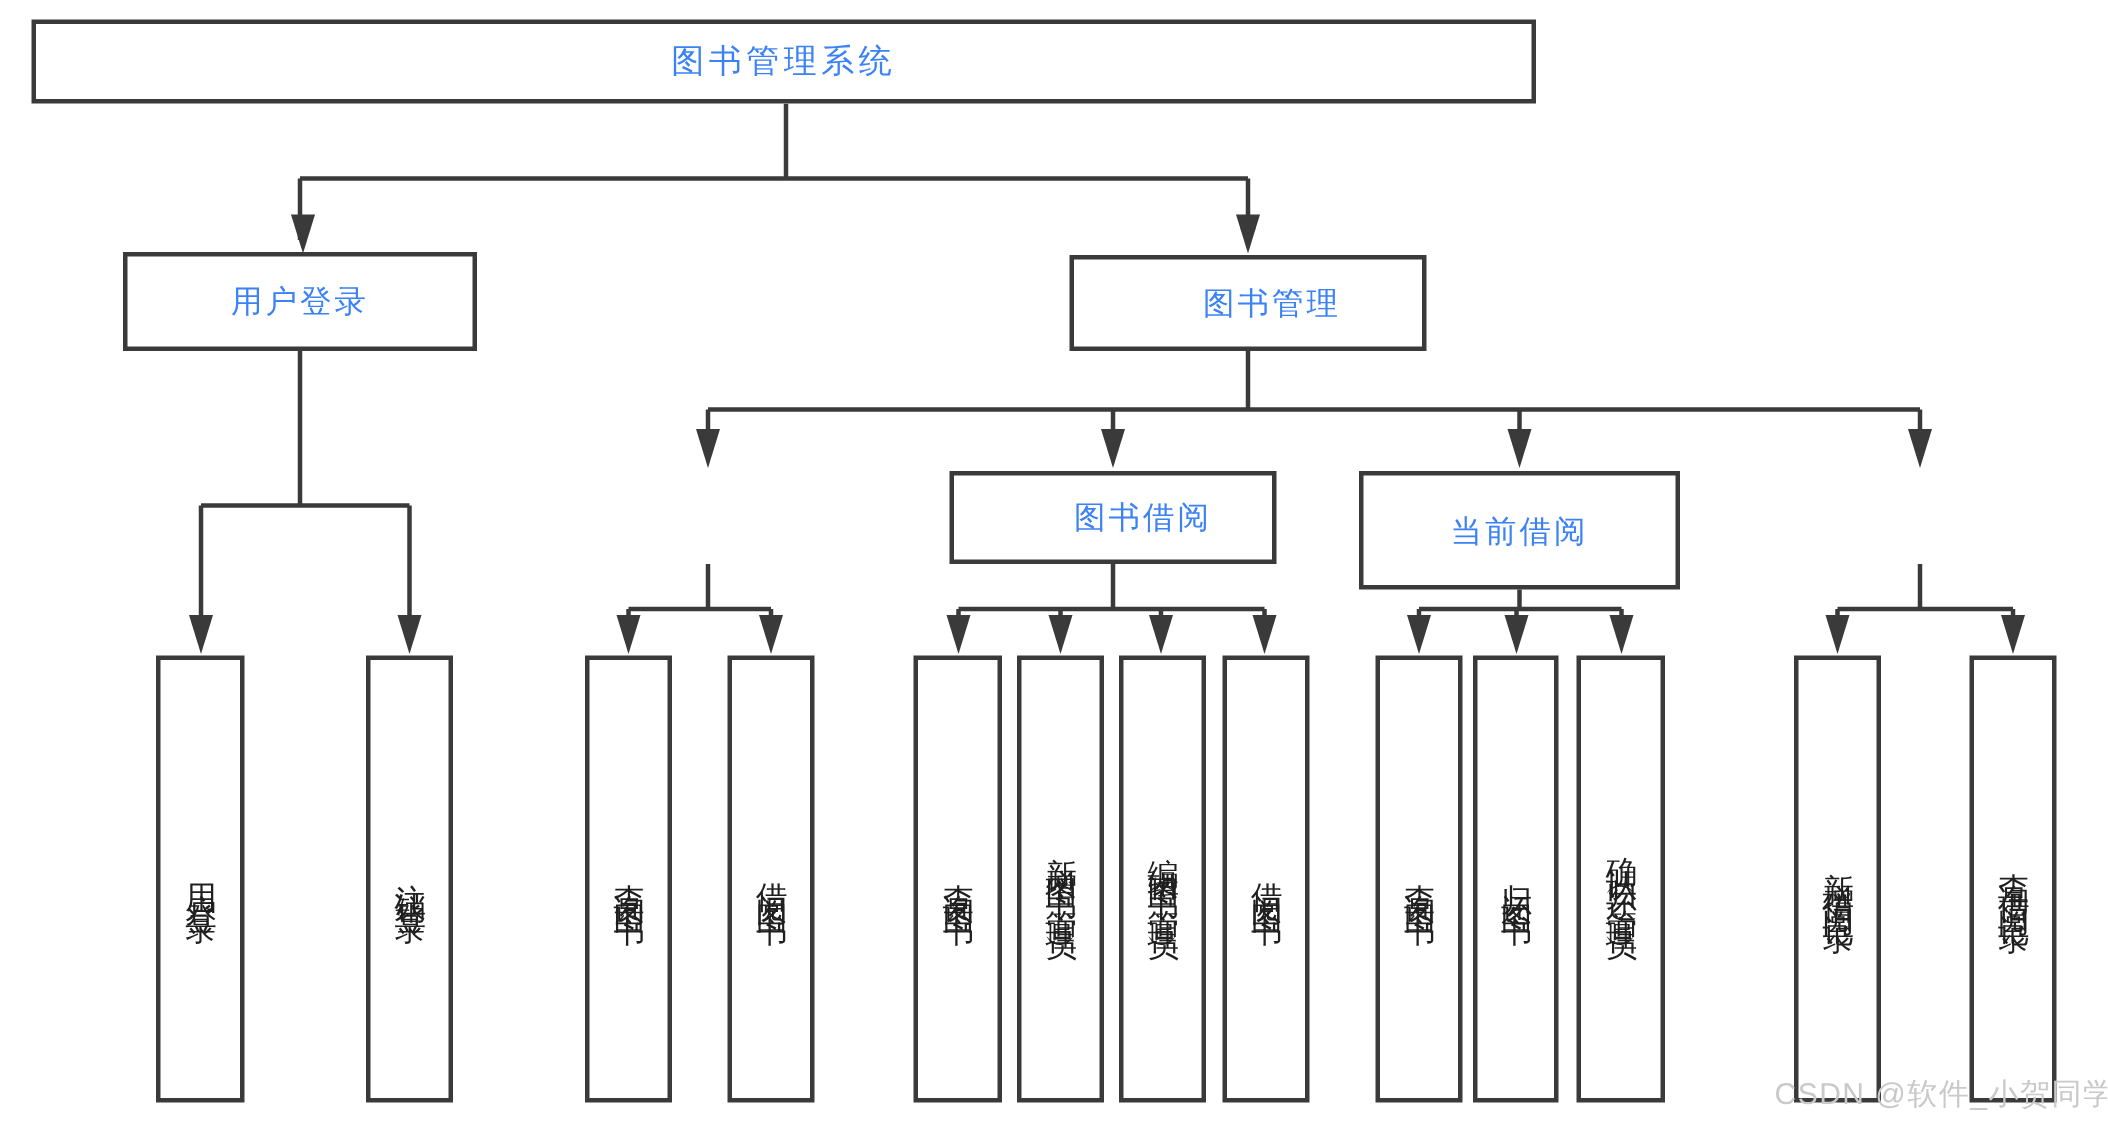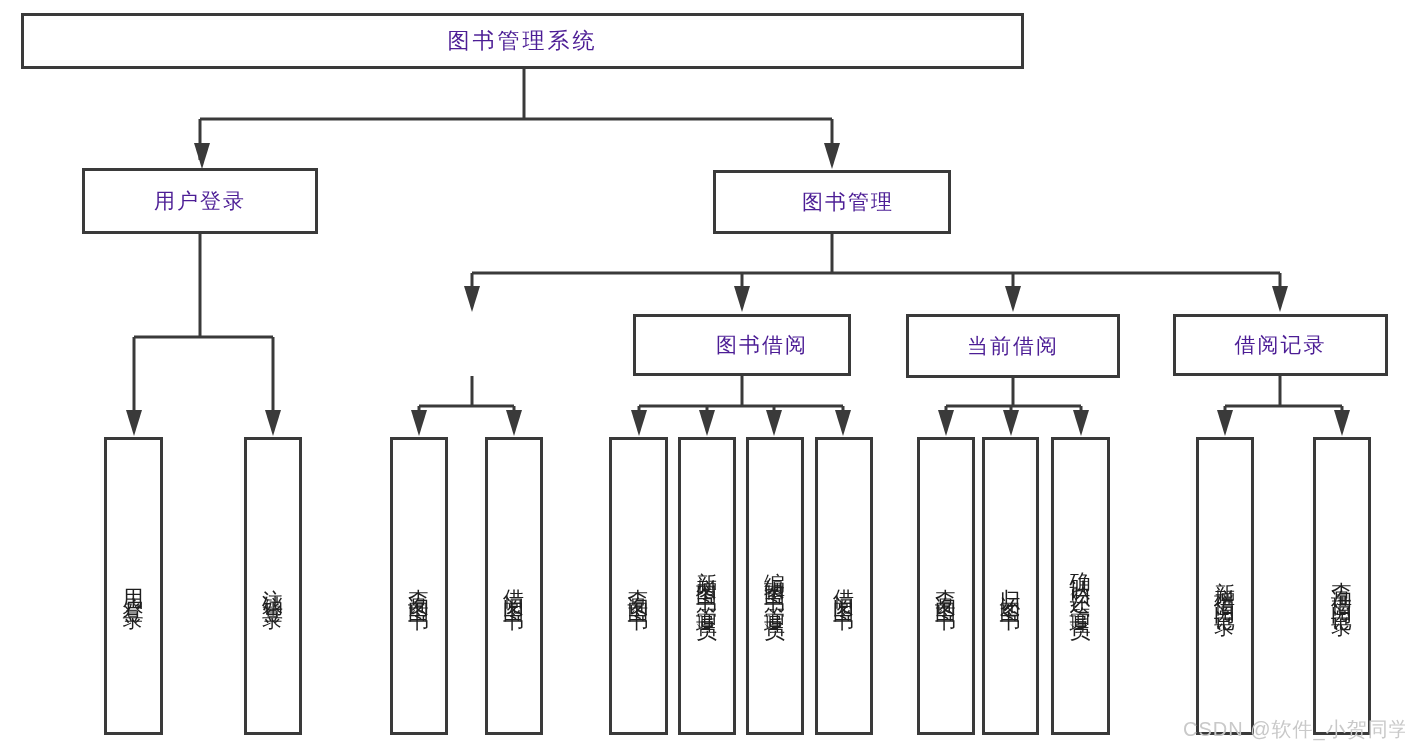"图书管理系统" .hlabel { color: #4c1d95 -> #3b82f6 }
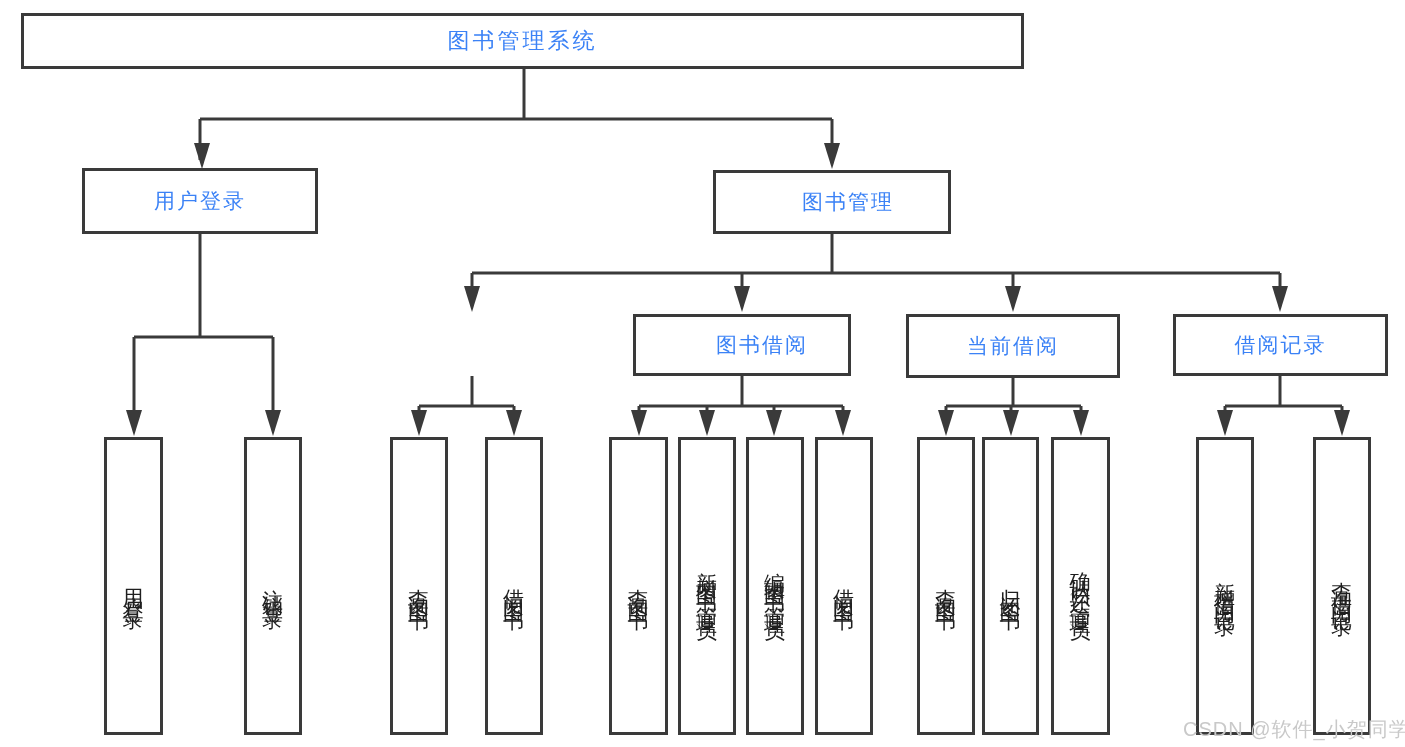"当前借阅" div.node { height: 64px -> 79px }
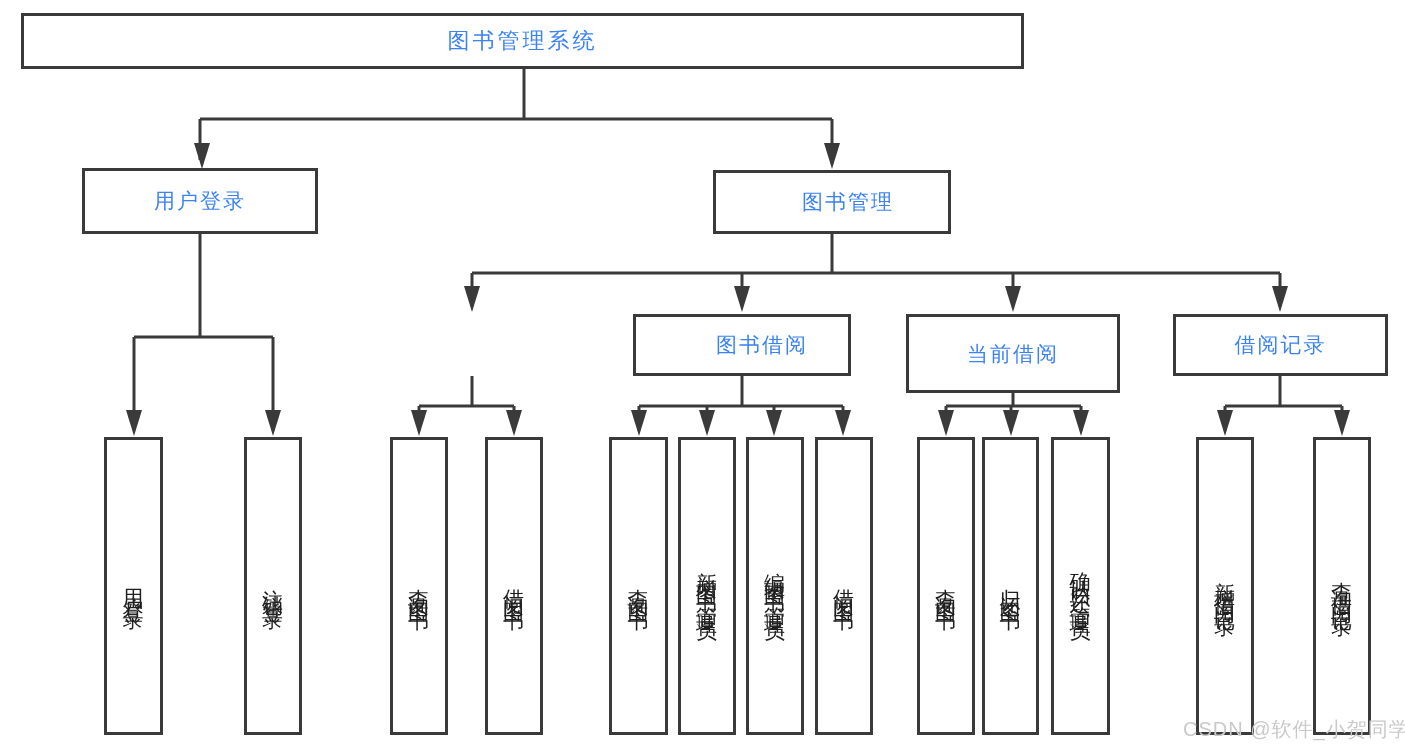"借阅记录" div.node { html: <div> <span>借阅记录</span> </div> -> none }
